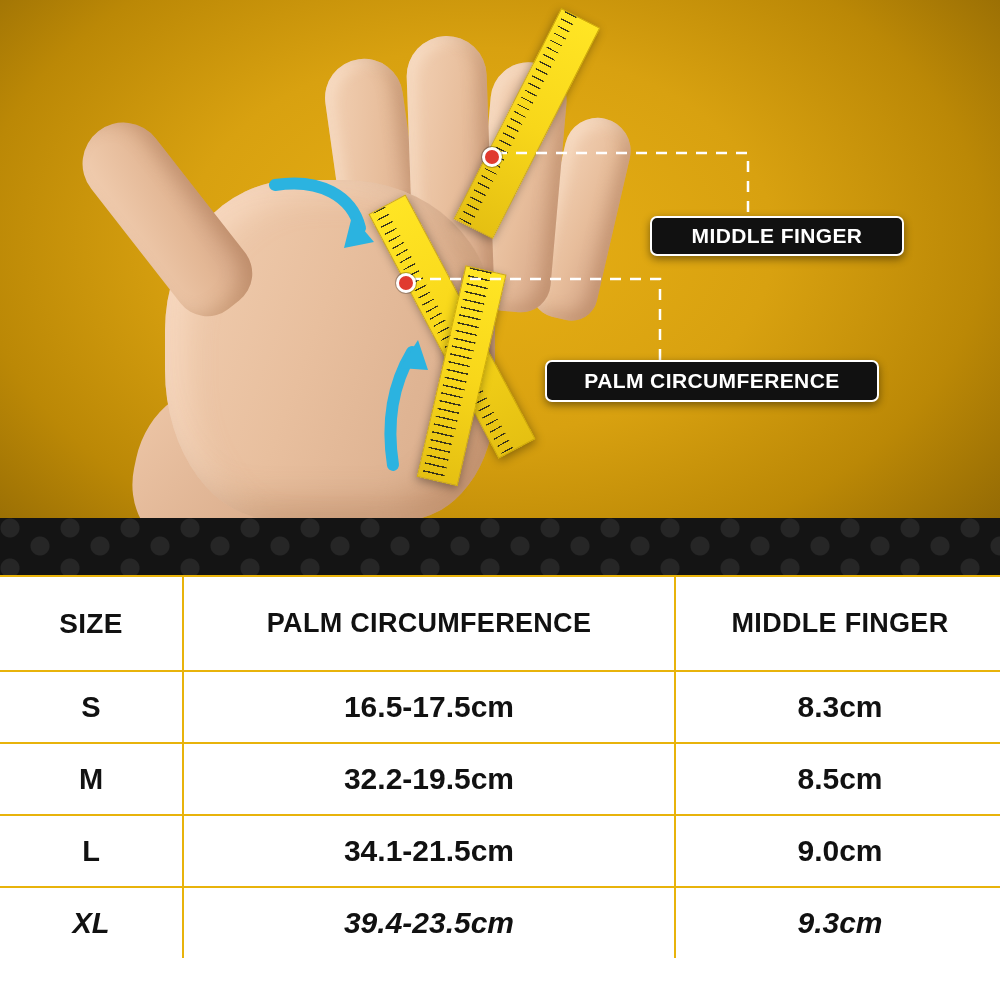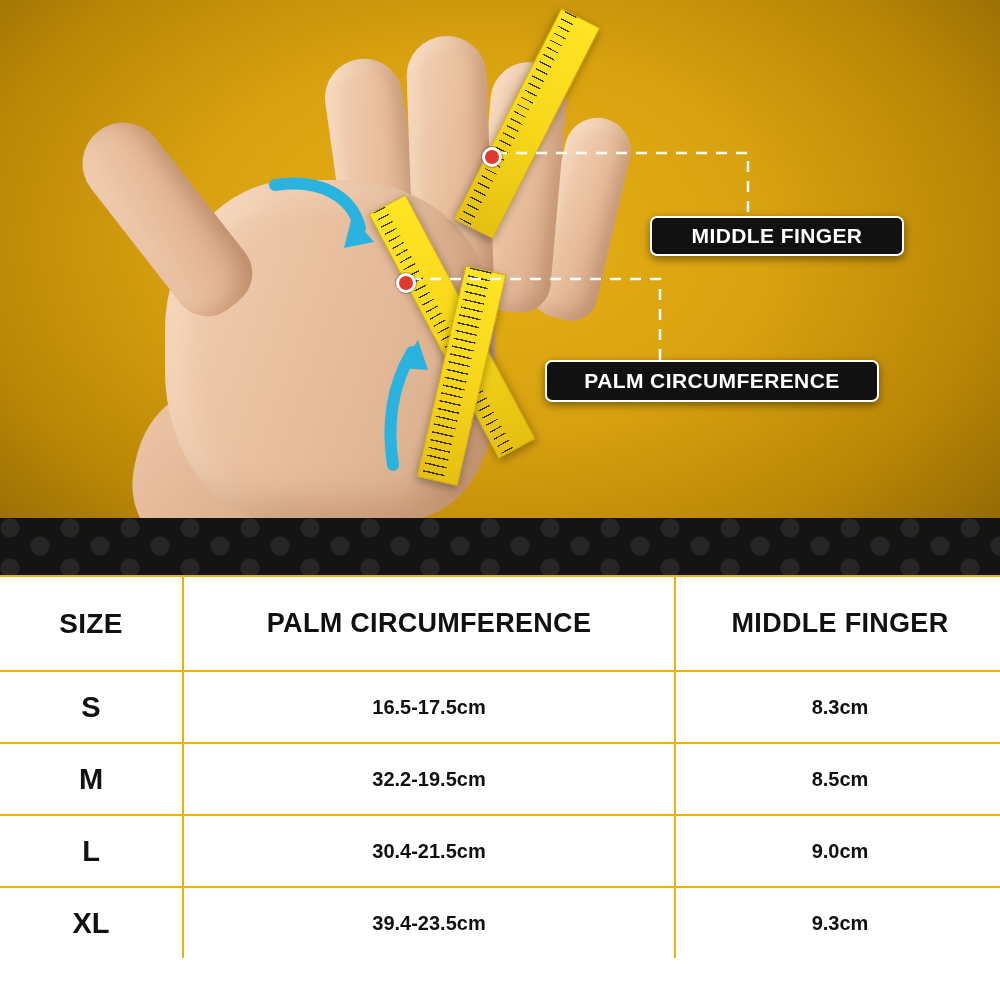"16.5-17.5cm" tbody td { font-size: 20px -> 30px }
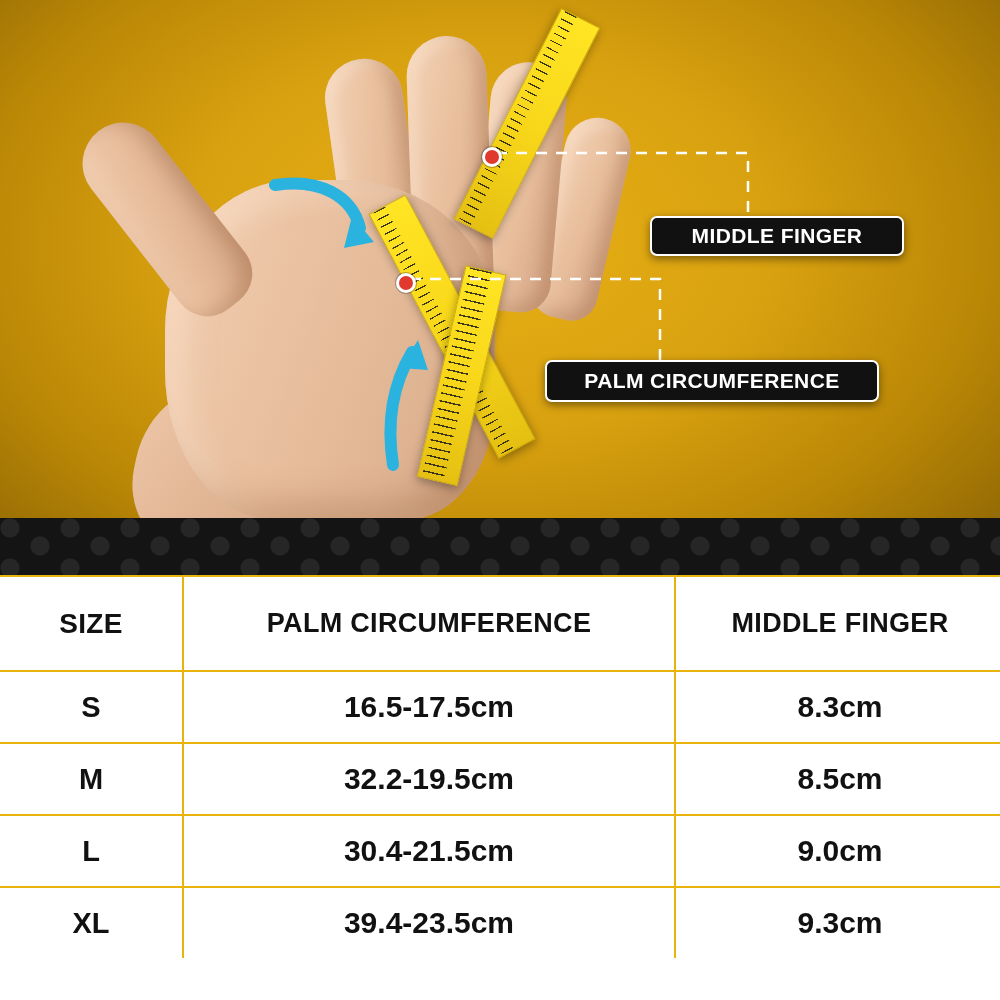"30.4-21.5cm" td { text: 30.4-21.5cm -> 34.1-21.5cm }
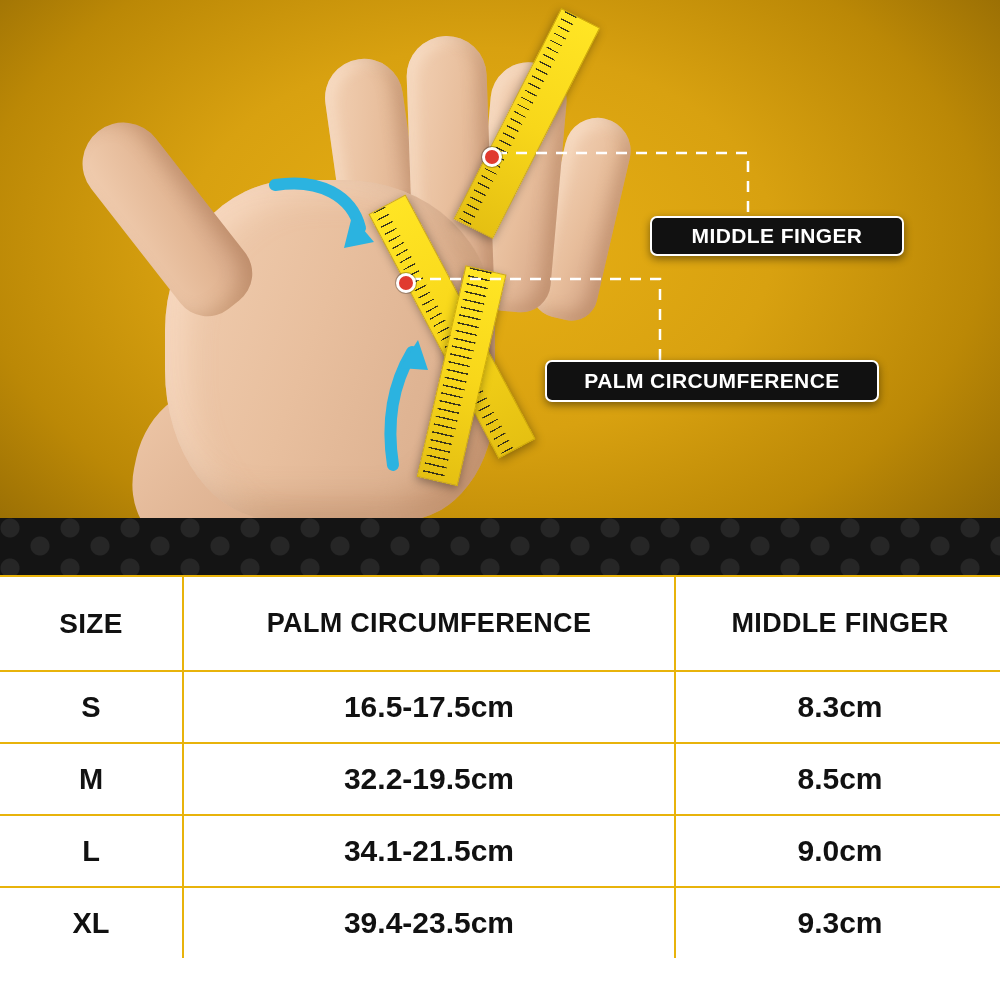"XL" table.sizechart tr:last-child td { font-style: none -> italic }
